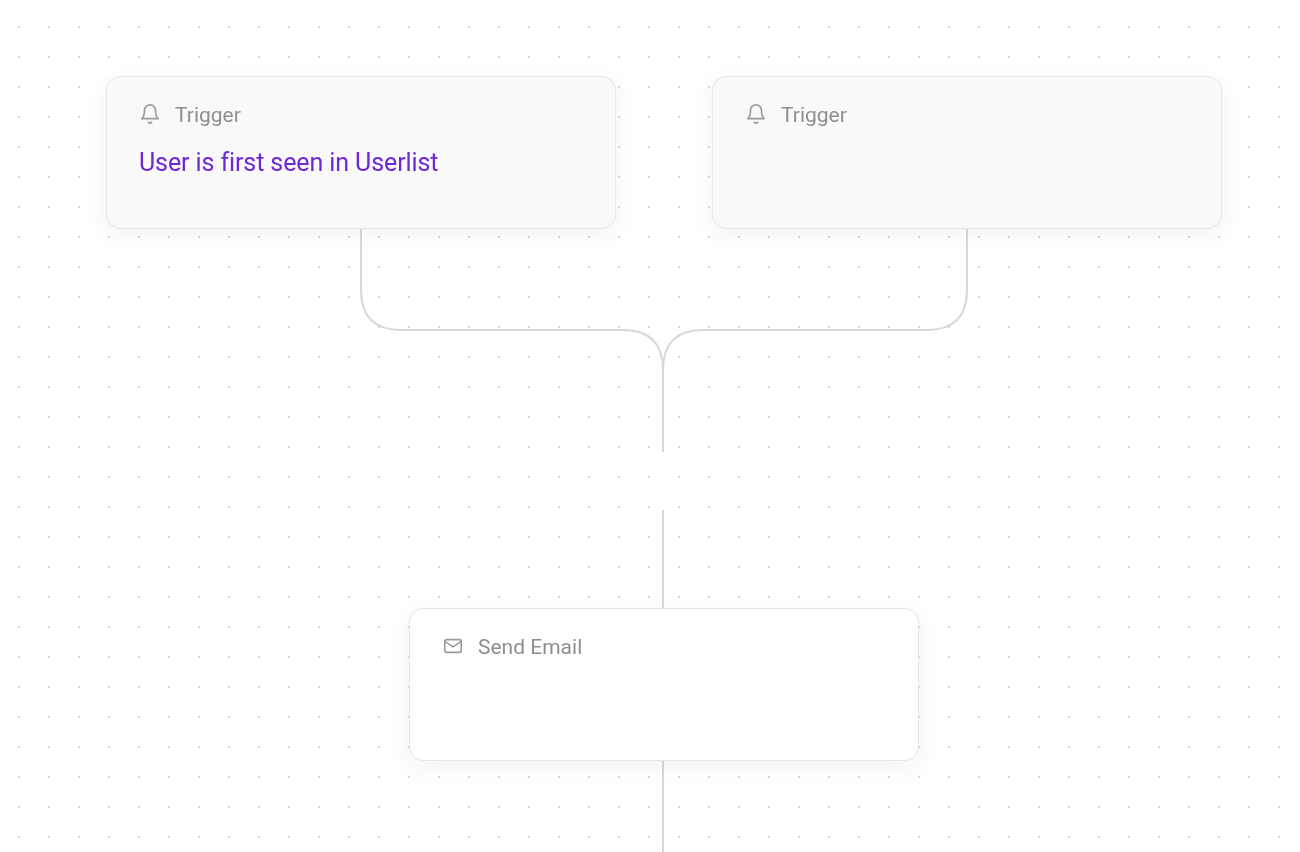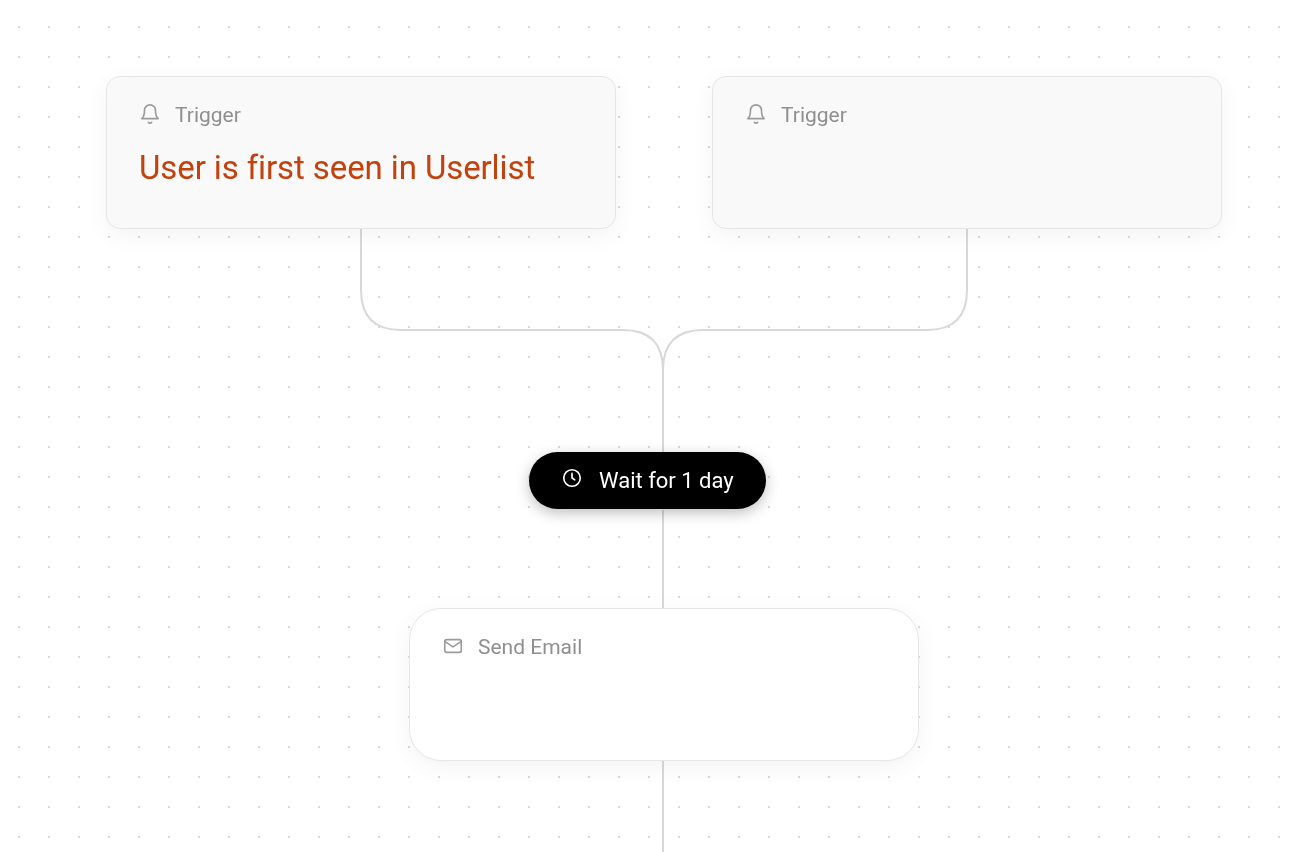"User is first seen in" .card-body { color: #c2410c -> #6d28d9; font-size: 33px -> 25px }
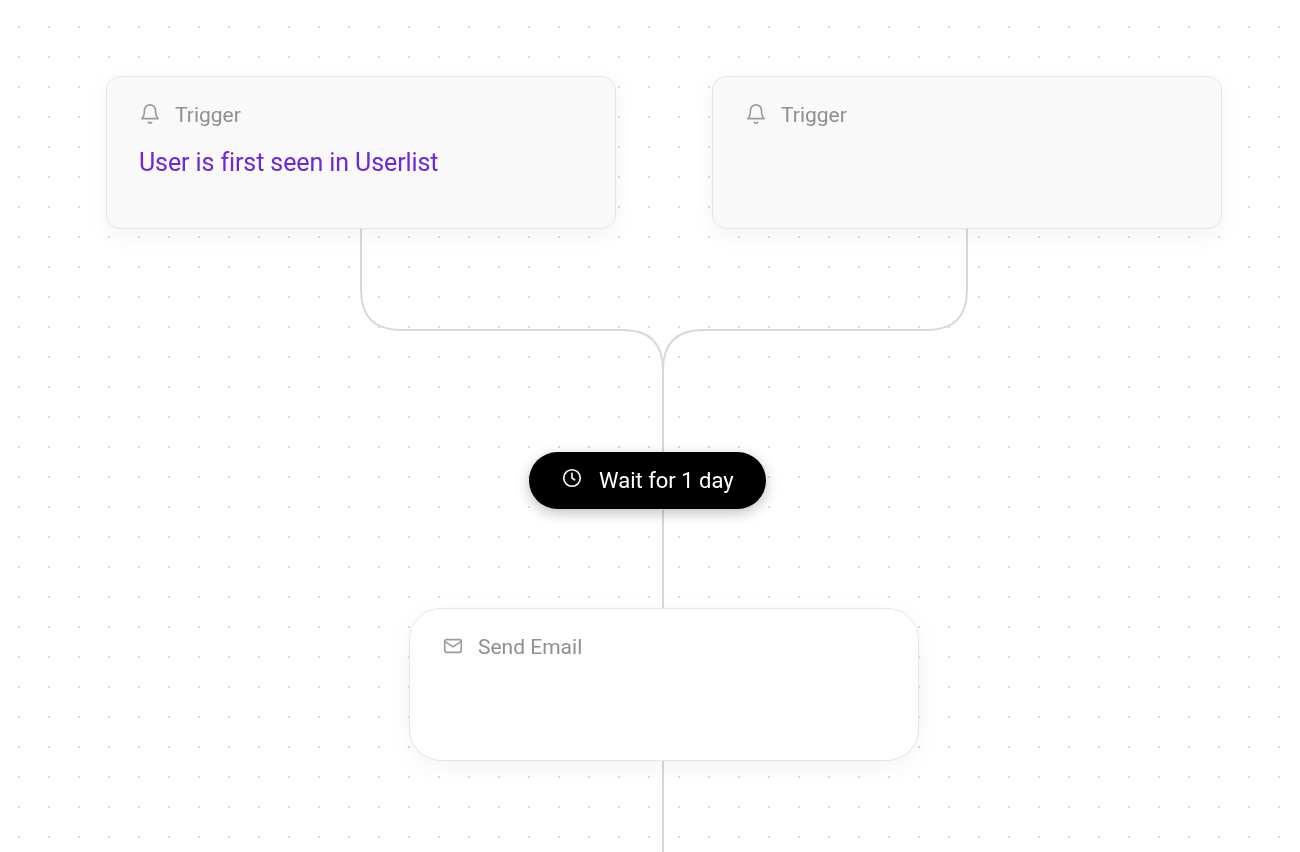"Wait for 1 day" div.wait-pill { html: <div> <span> <svg> <circle></circle> <path></path> </svg> </span> <span>Wait for 1 day</span> </div> -> none }
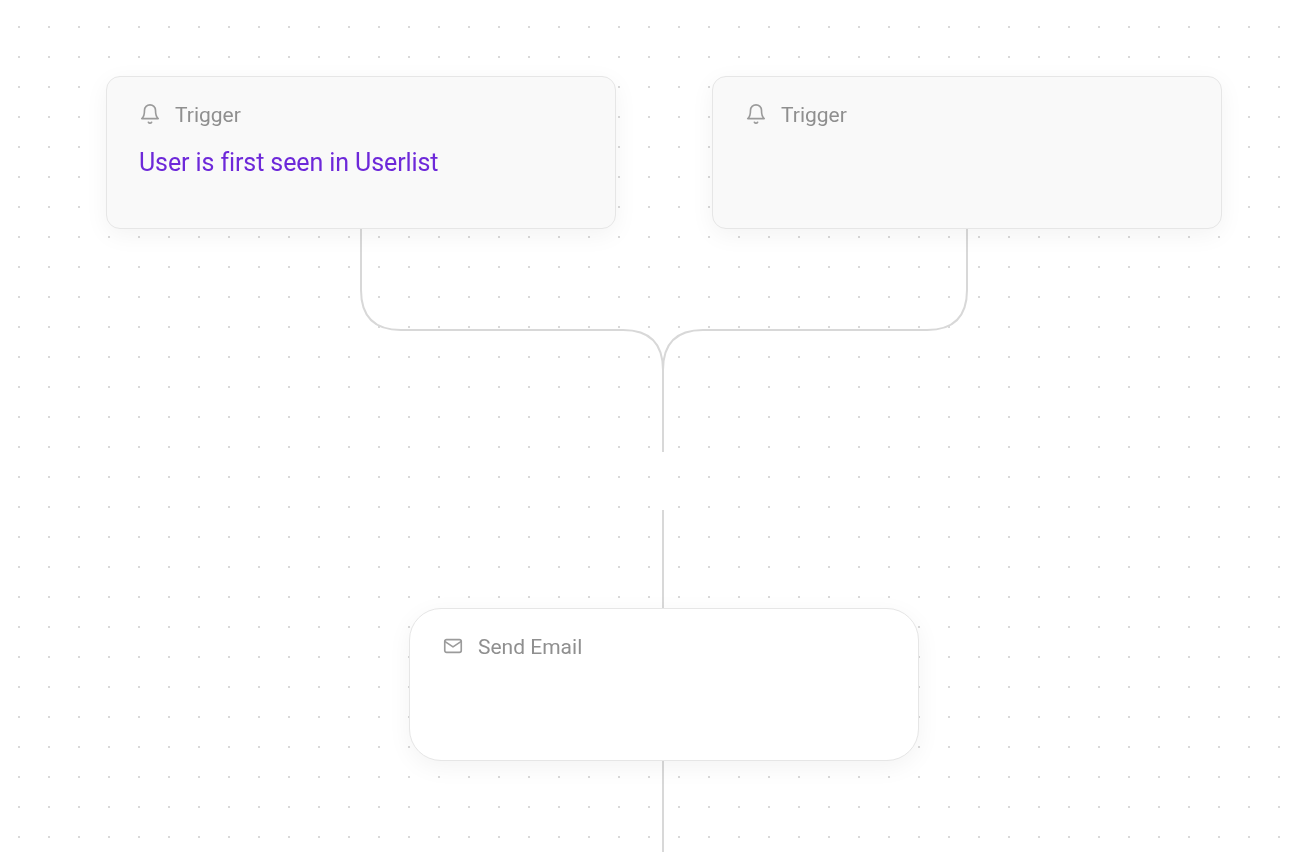"Send Email" #email1 { border-radius: 32px -> none }
